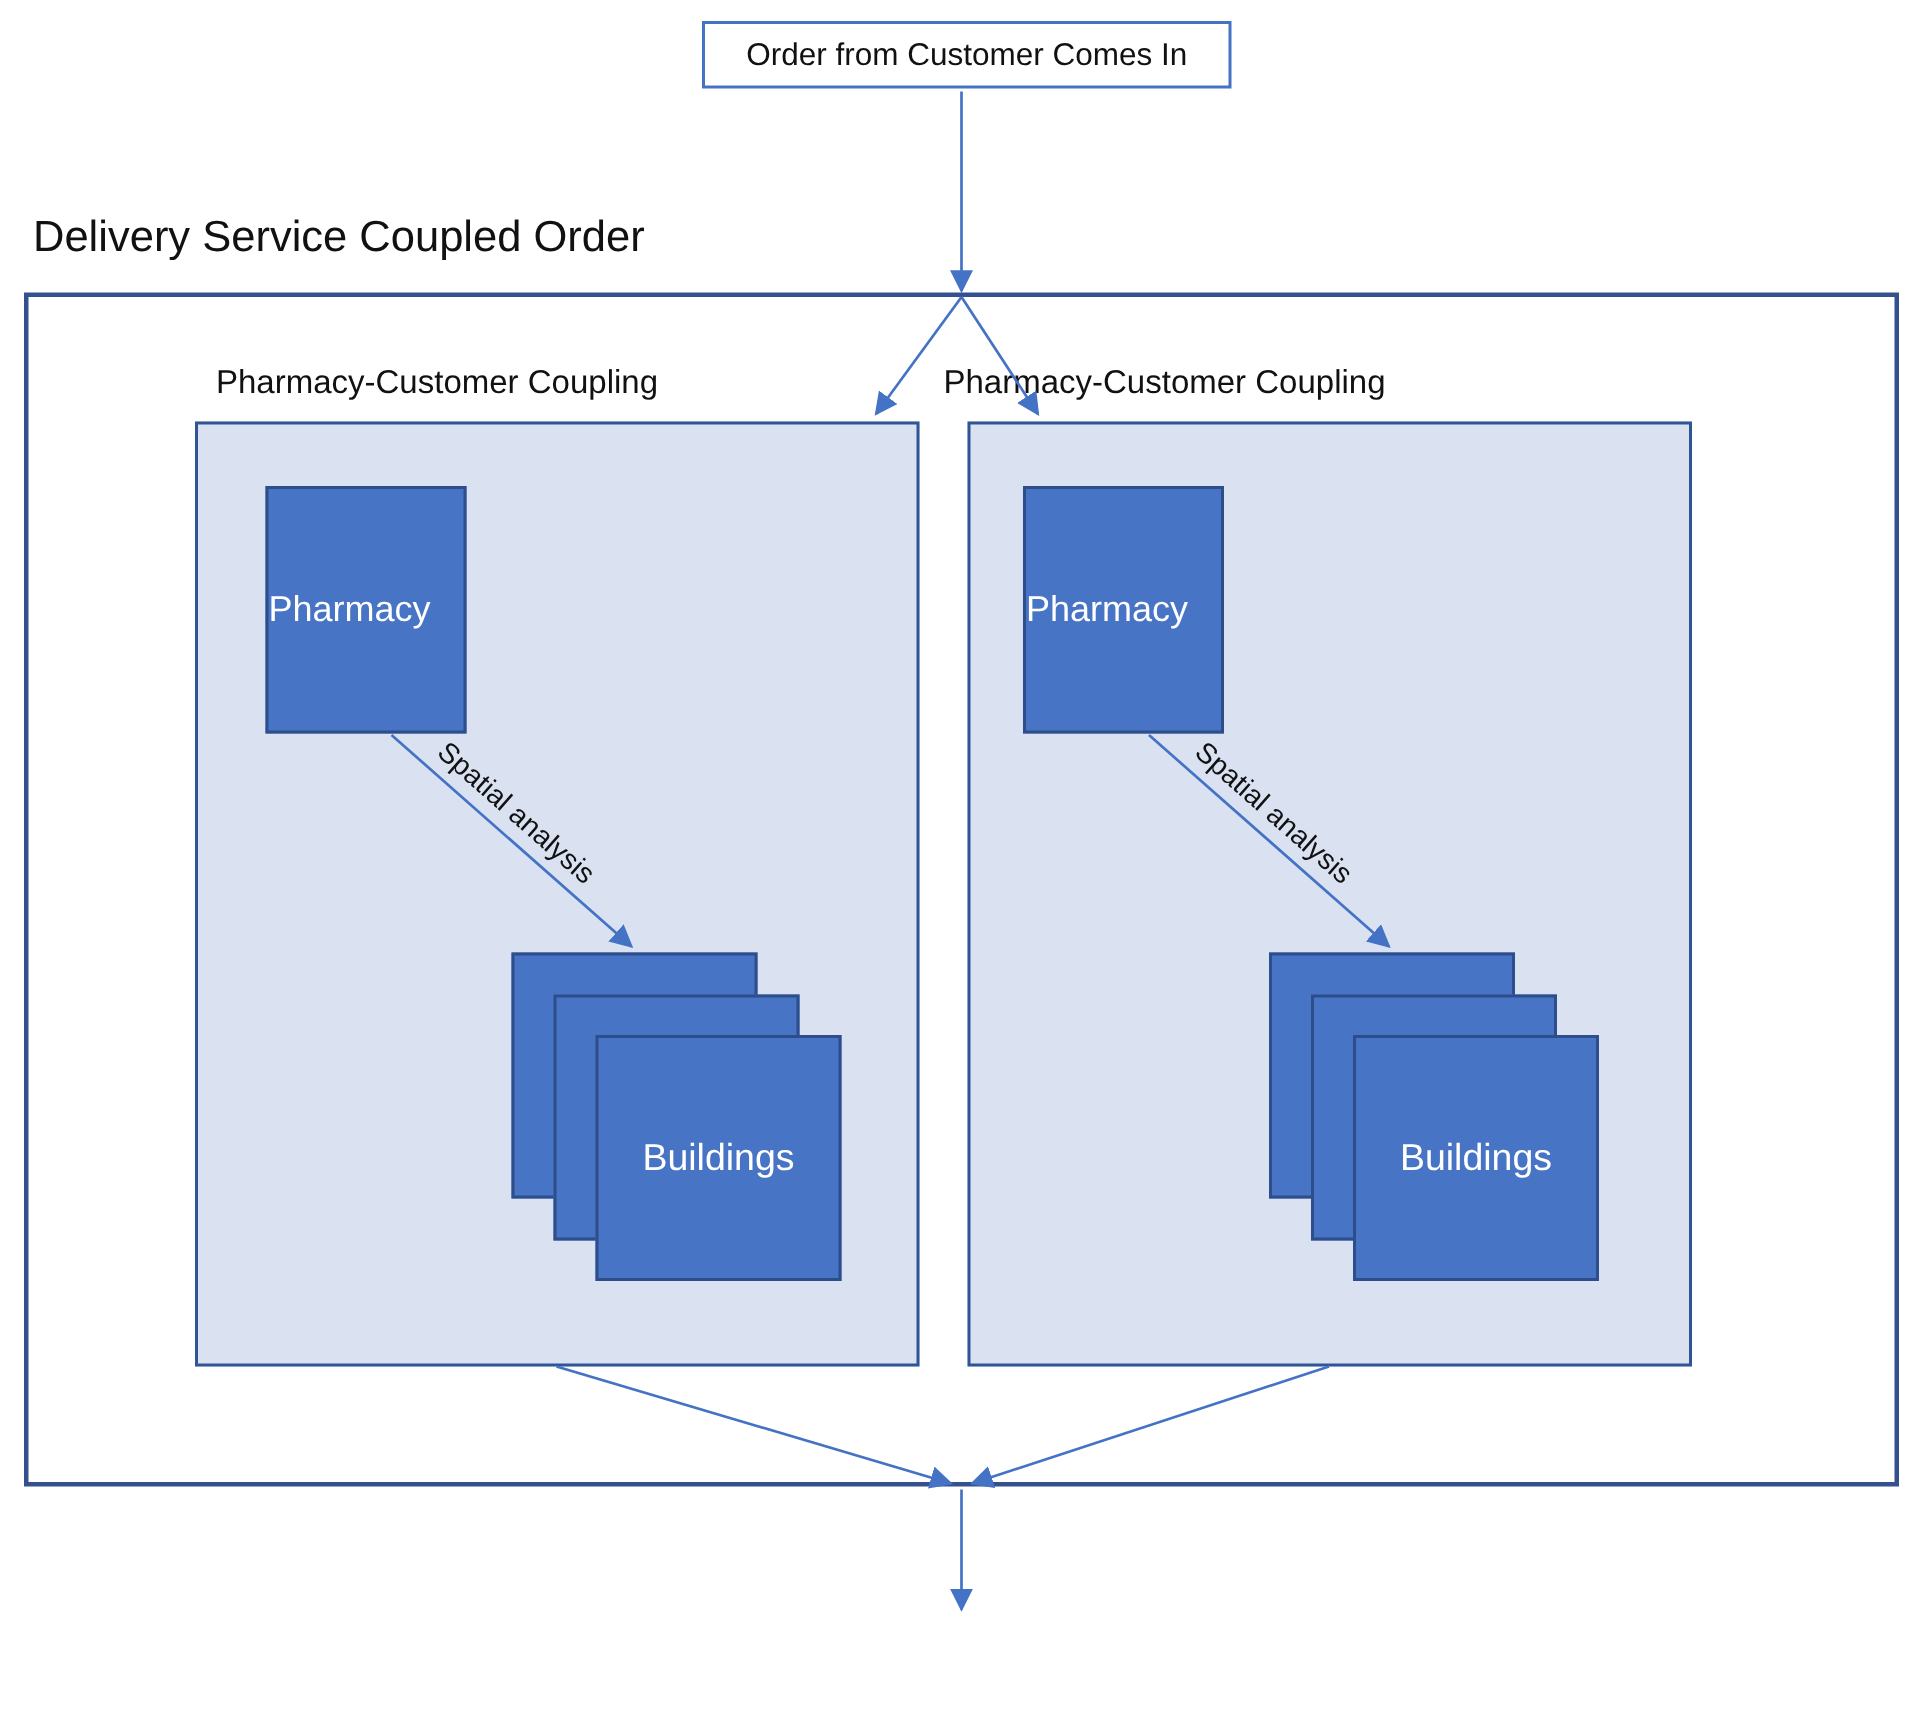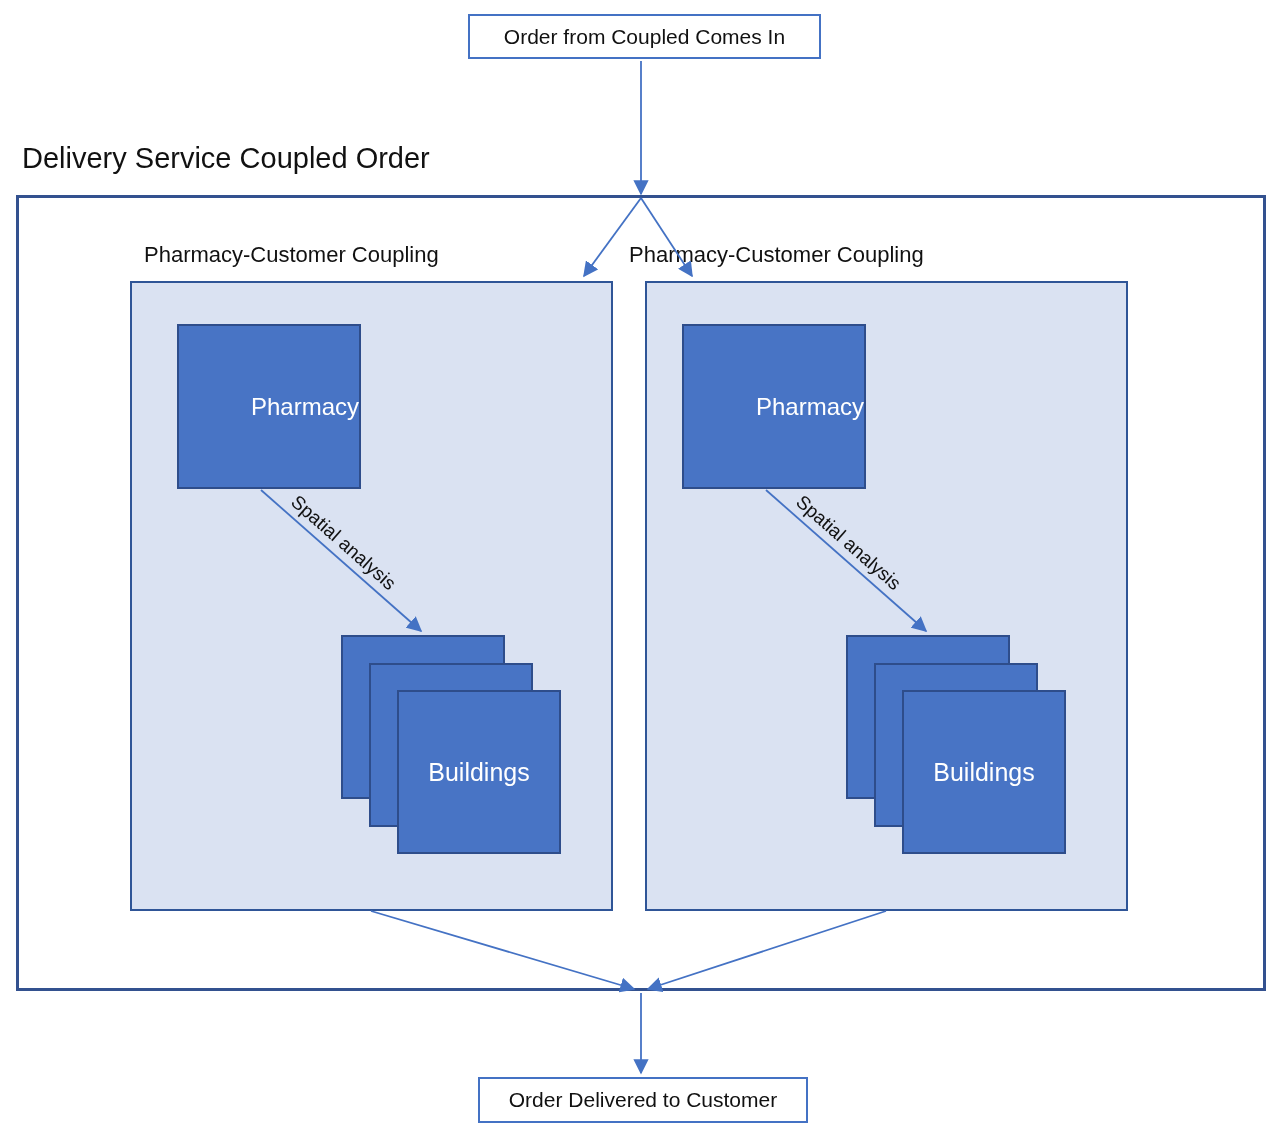"Order from Coupled Comes In" span { text: Coupled -> Customer }
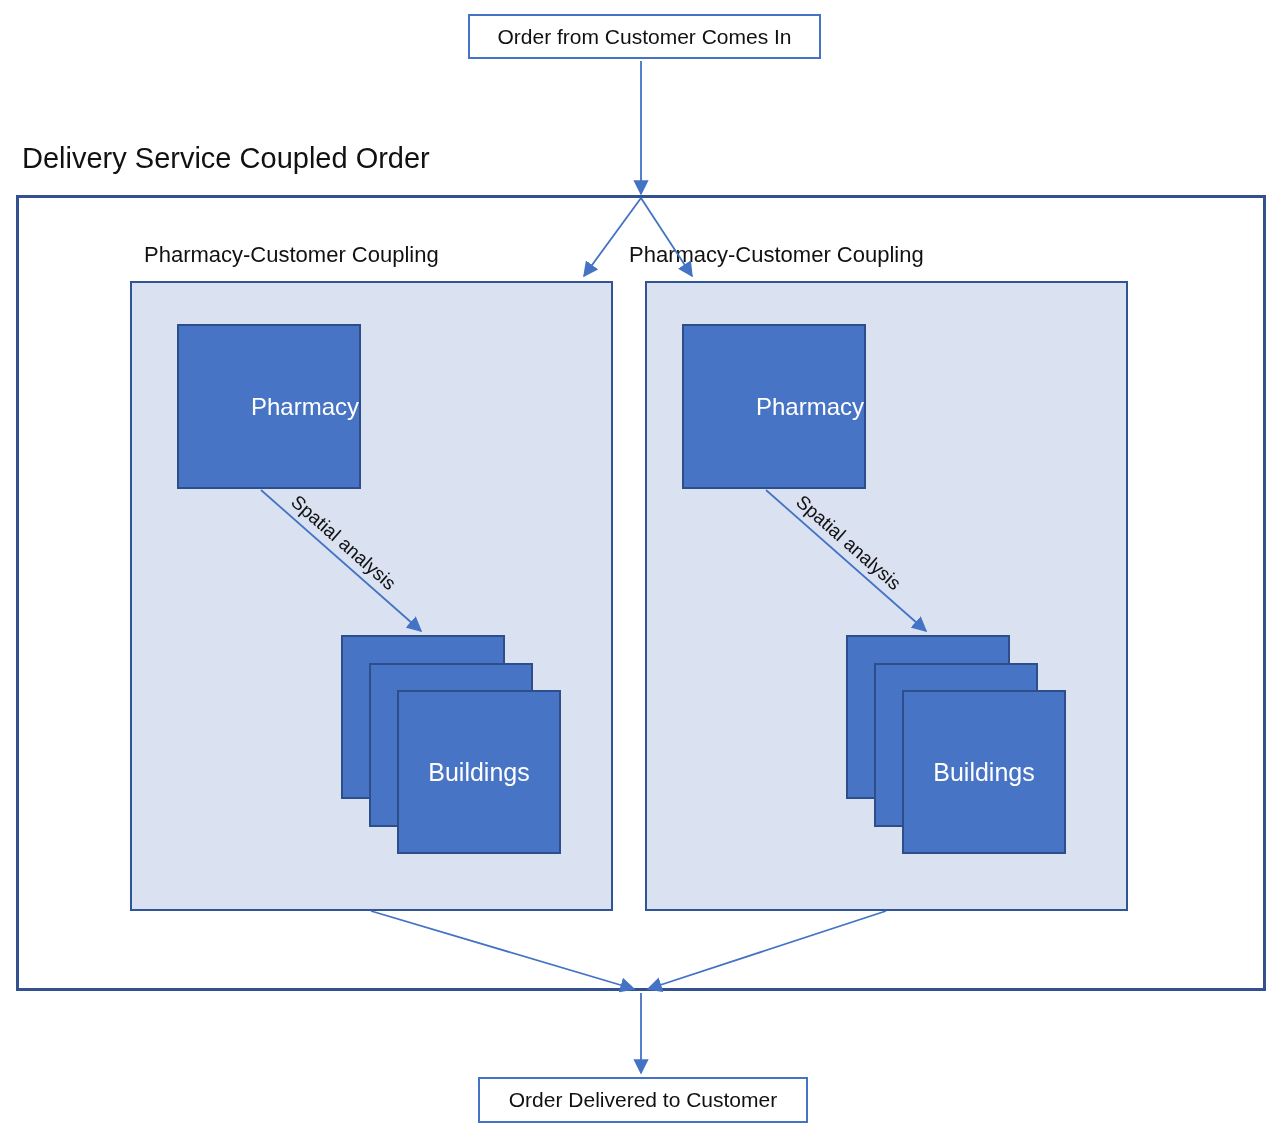"Pharmacy" .pharmacy-box { justify-content: flex-end -> flex-start; width: 184px -> 134px }
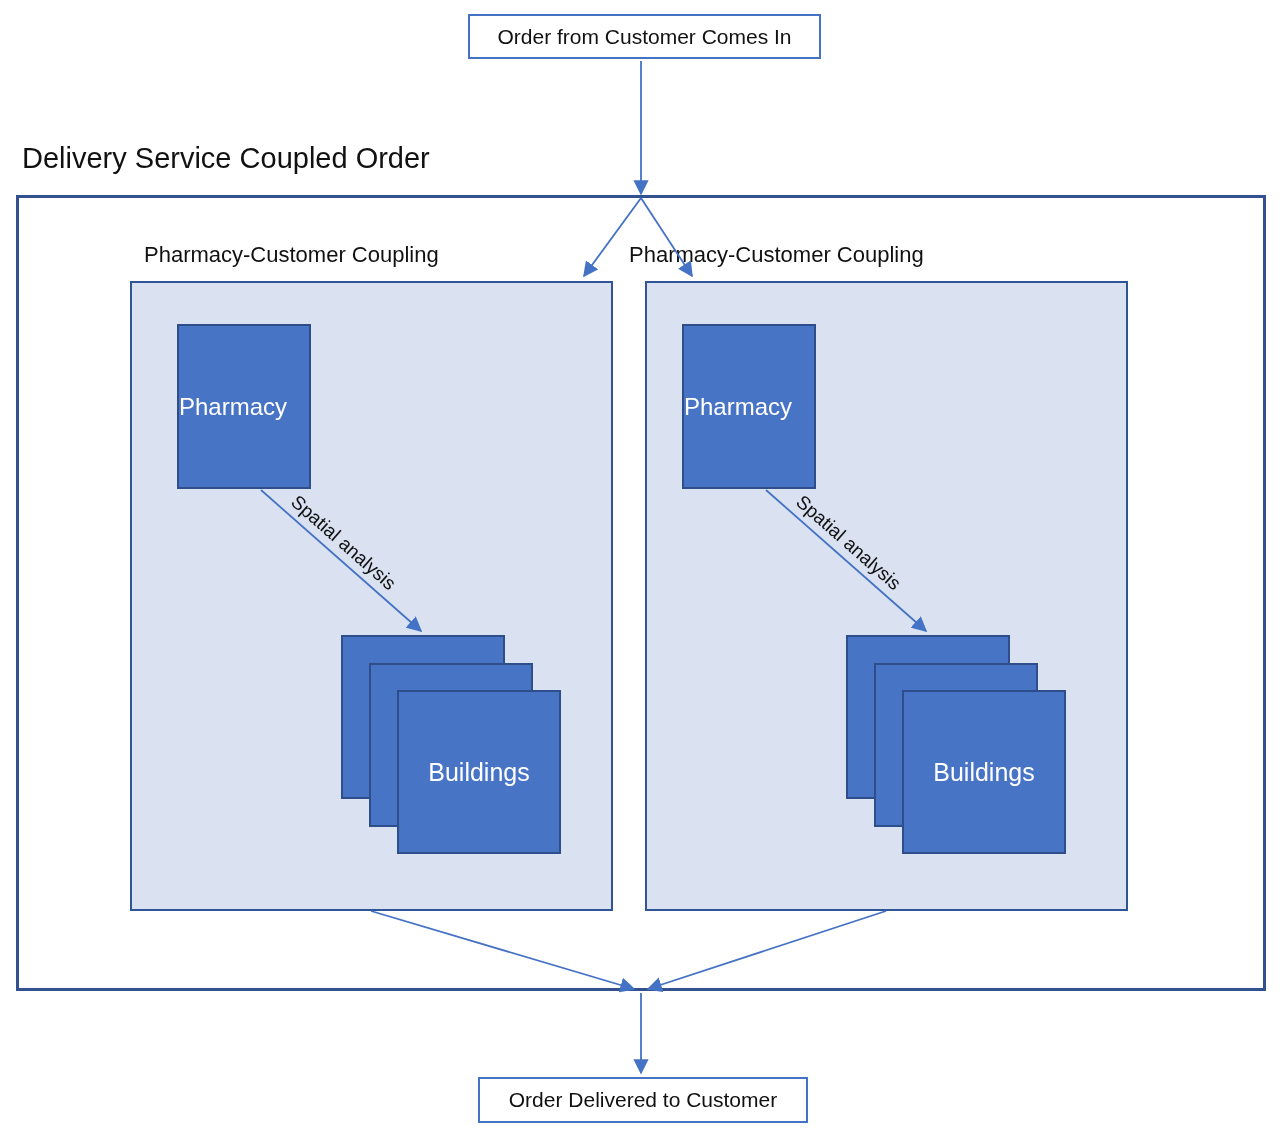"Order Delivered to Customer" div.flow-node { html: <div> <span>Order Delivered to Customer</span> </div> -> none }
